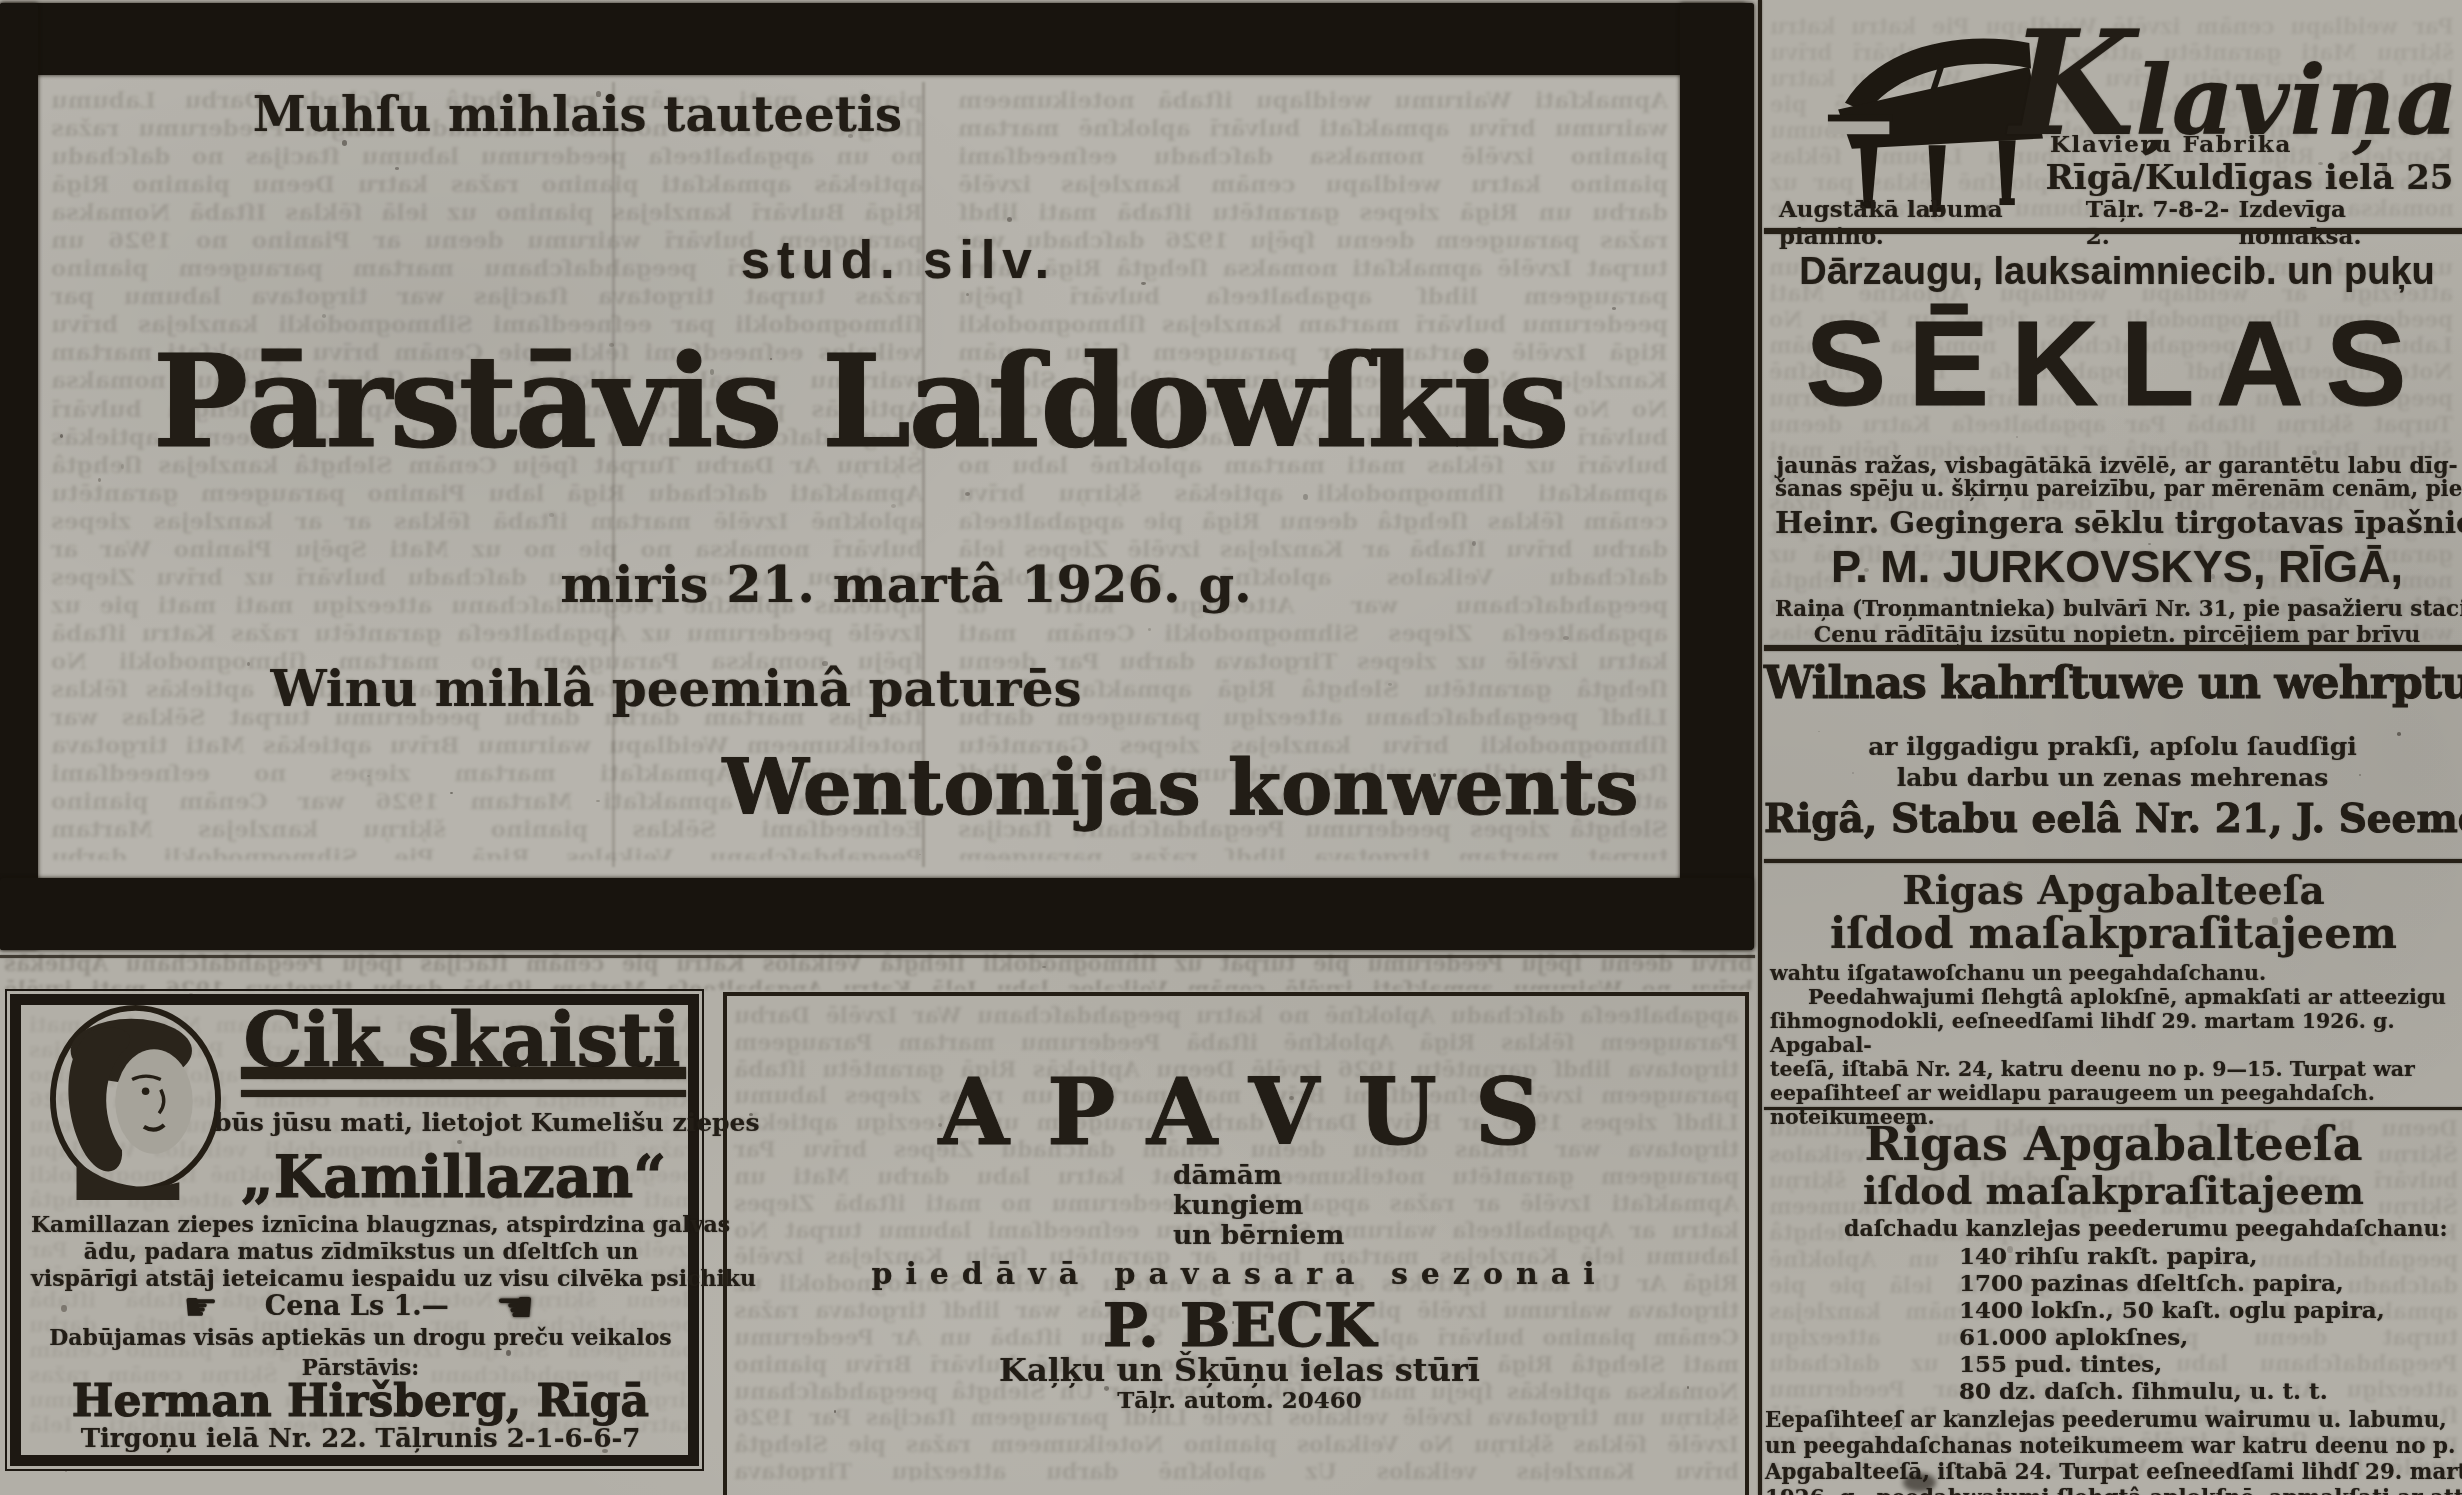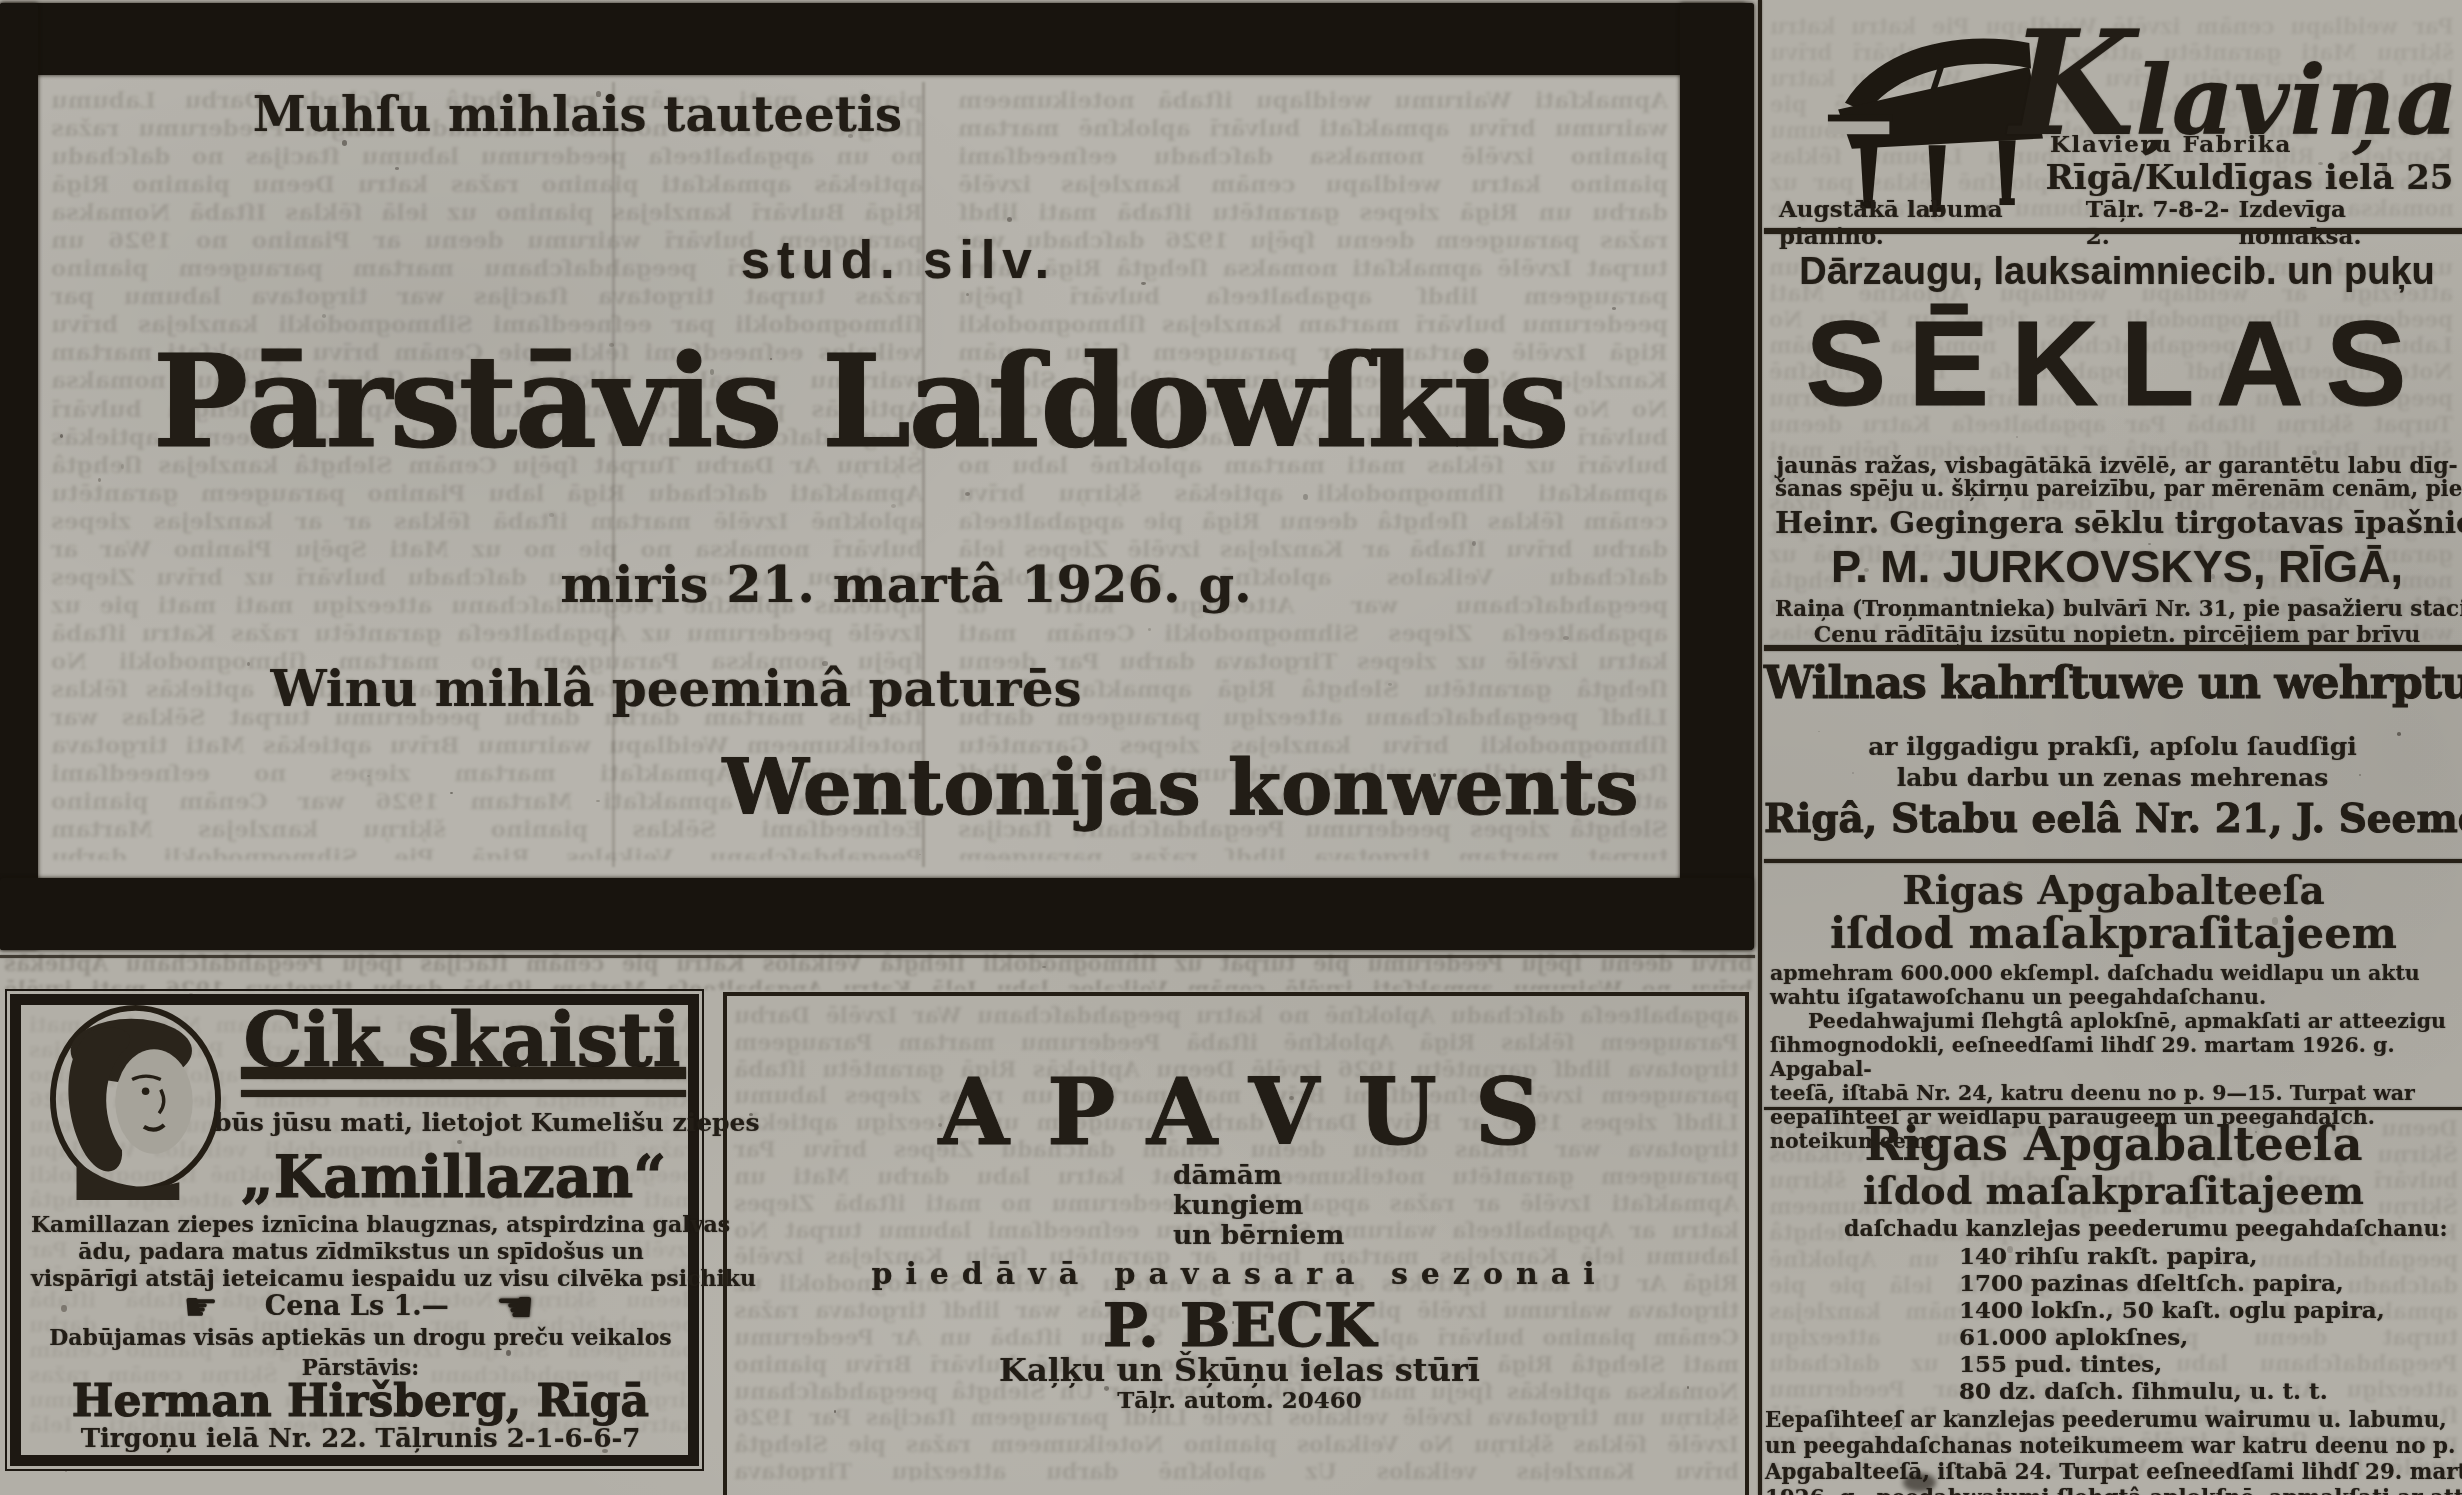"apmehram 600.000 ekſempl. daſchadu" div { html: <div>apmehram 600.000 ekſempl. daſchadu weidlapu un aktu</div> -> none }
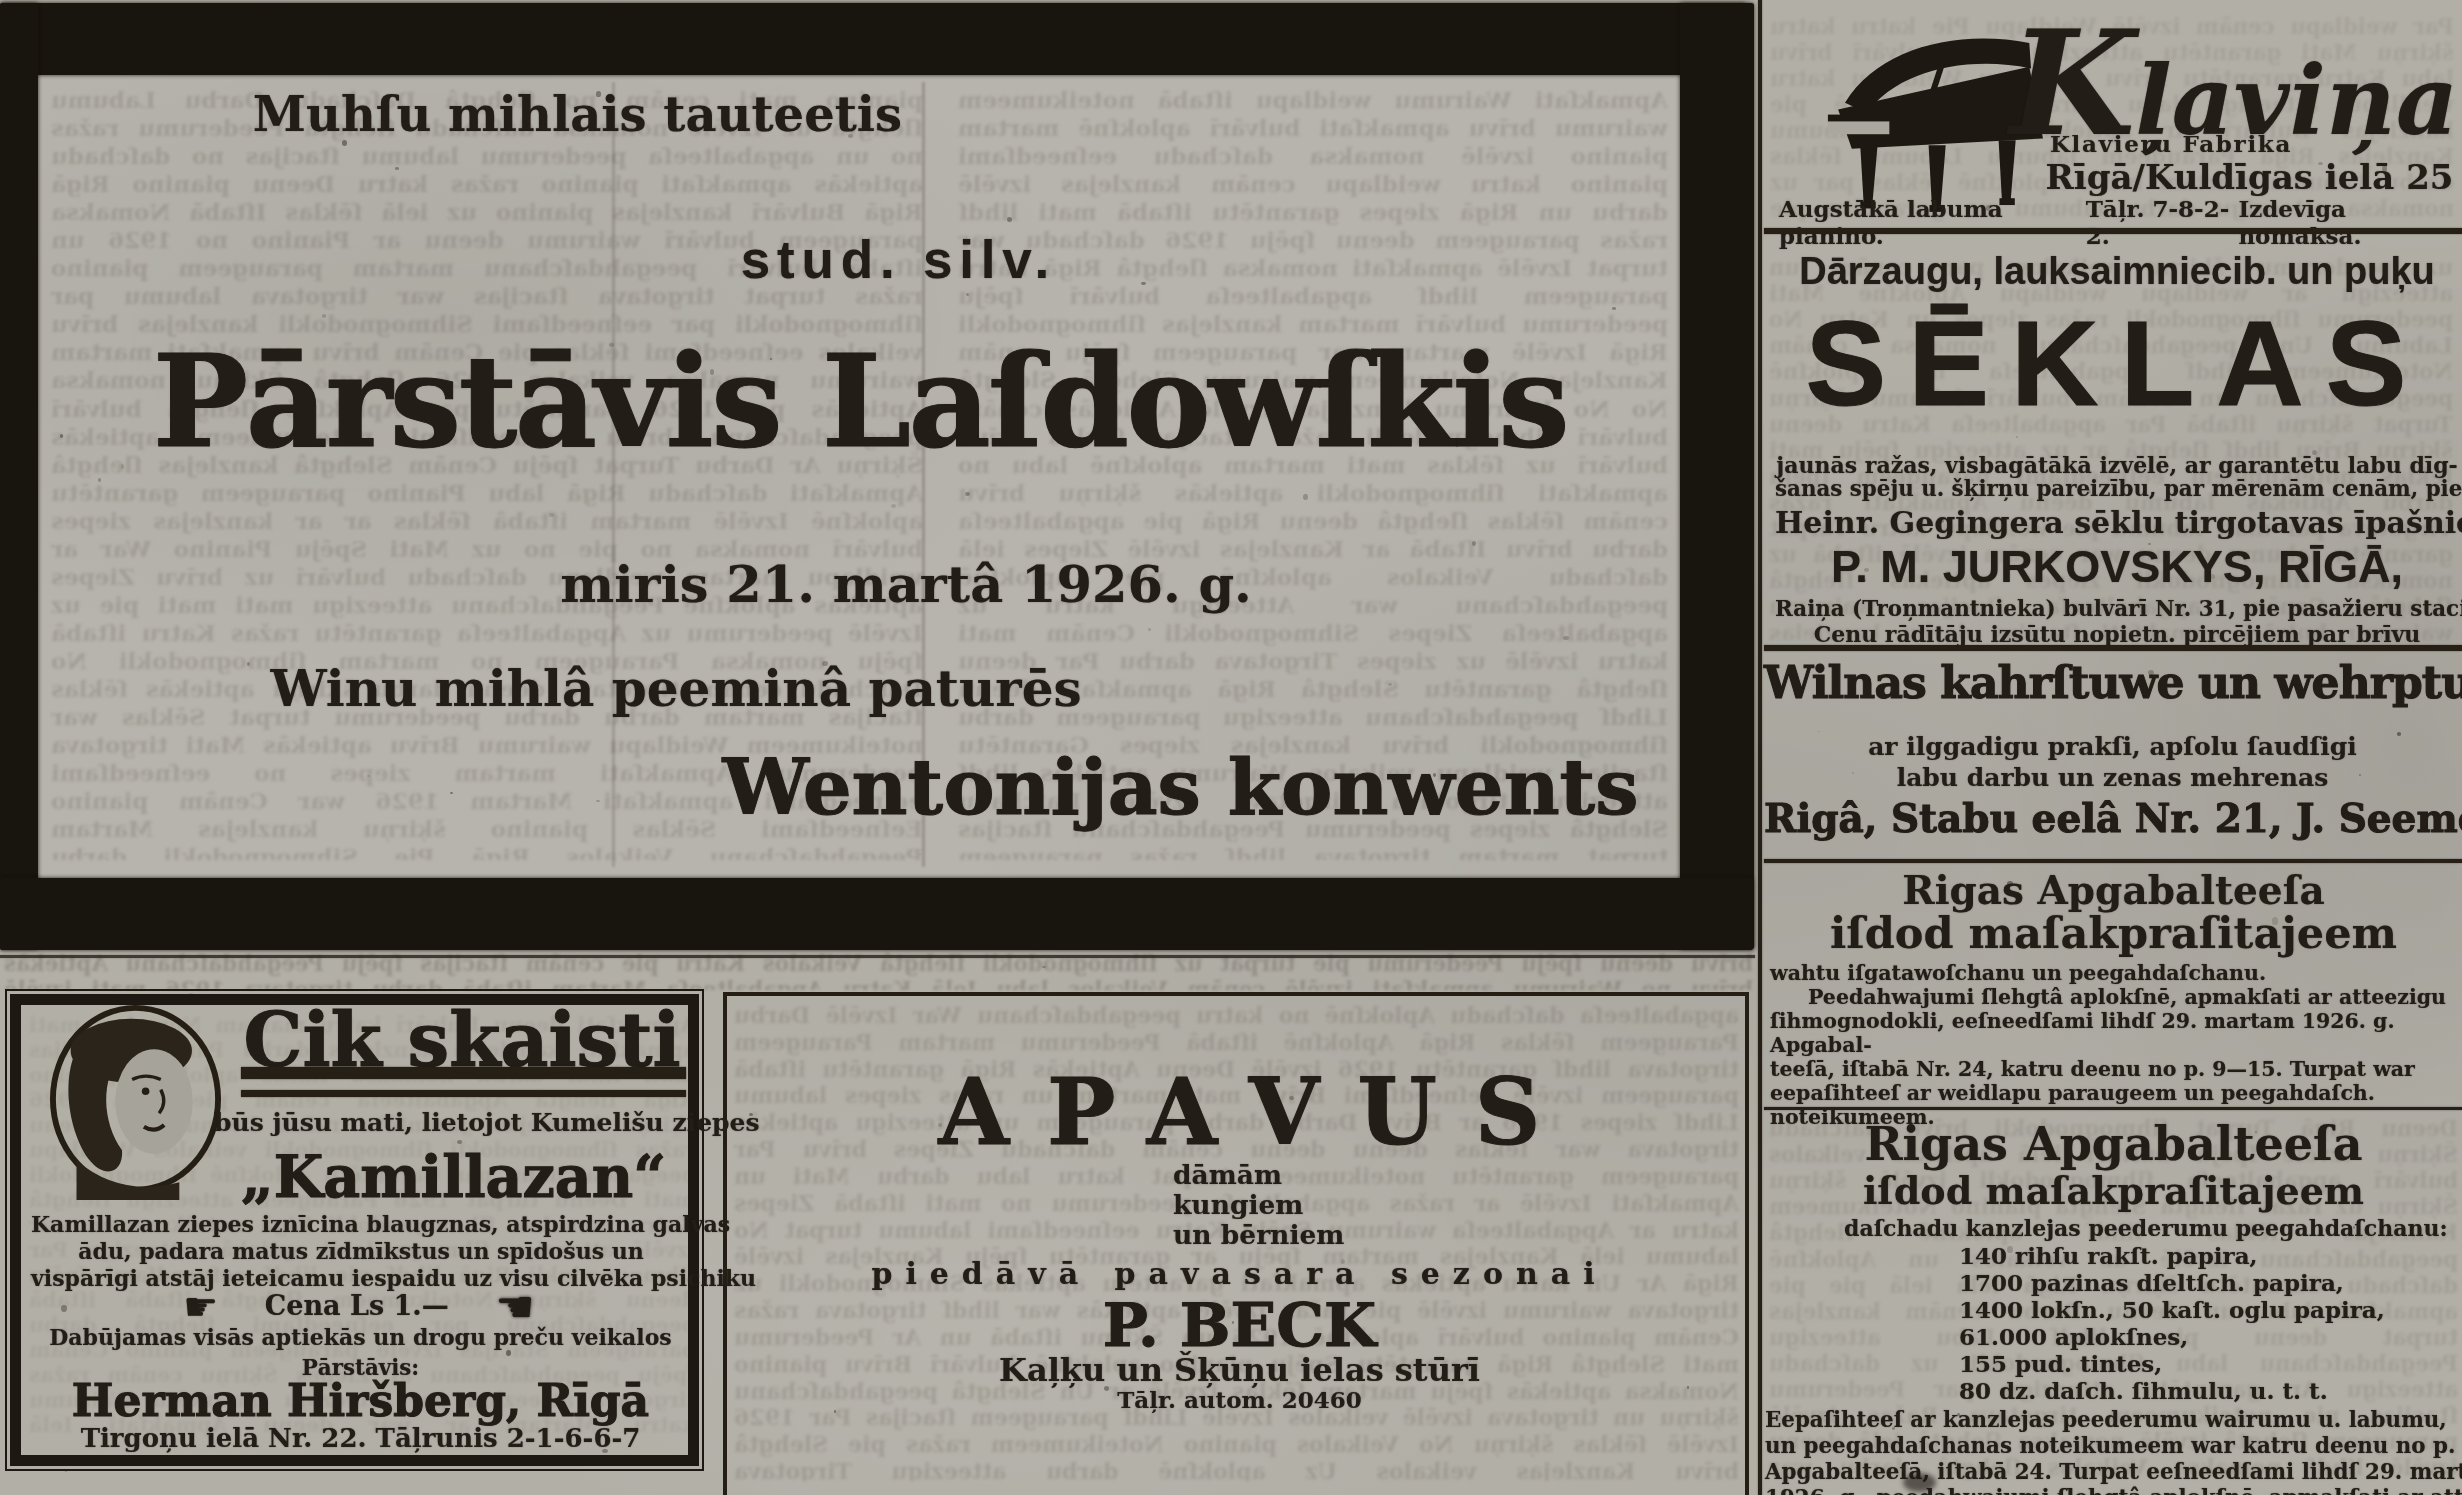"ādu, padara matus zīdmīkstus un" div { text: spīdošus -> dſeltſch }
